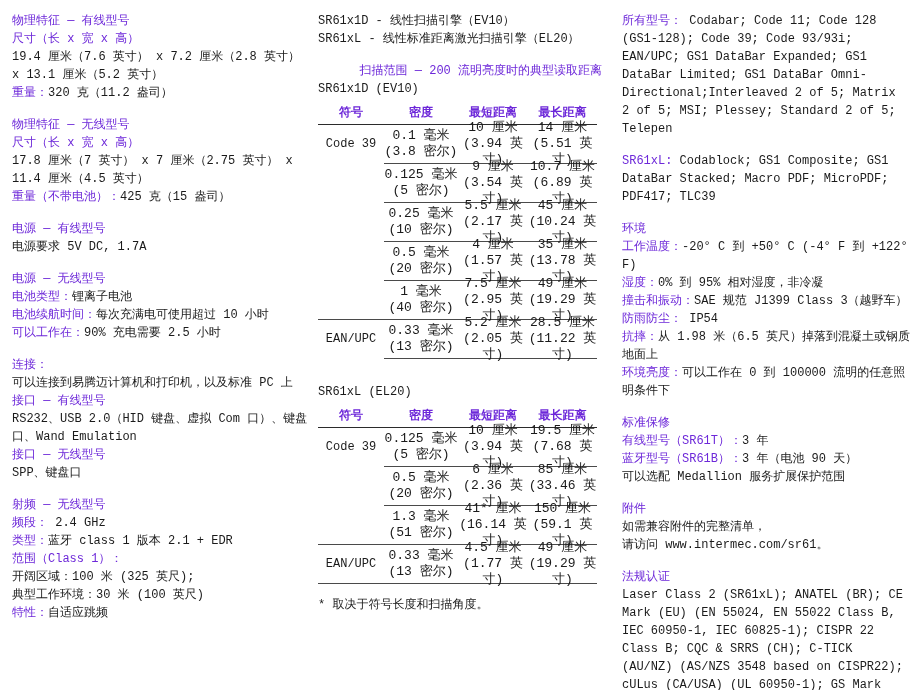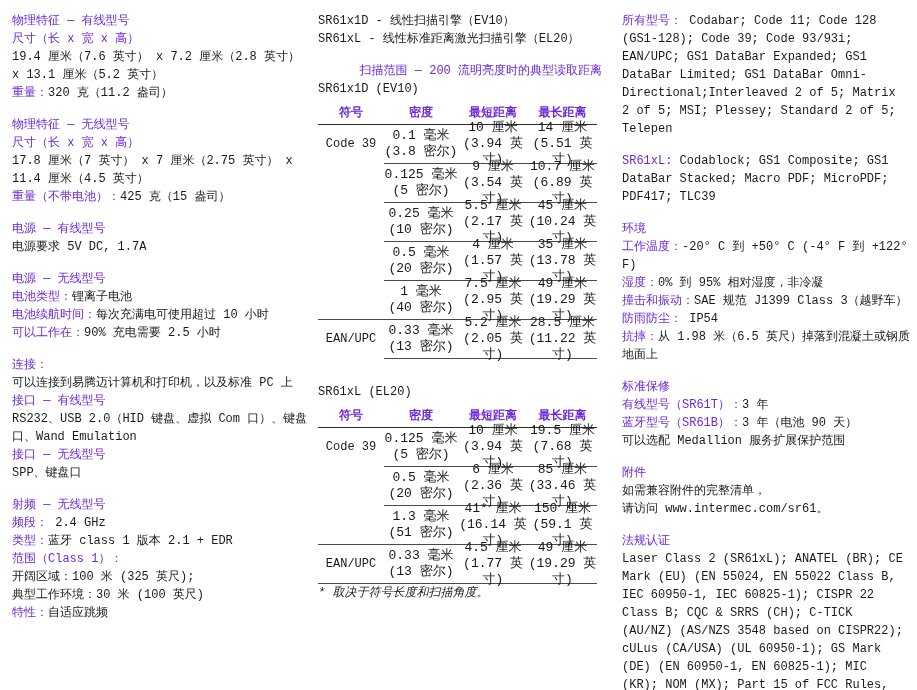"环境亮度：可以工作在 0 到 100000 流明的任意照明条件下" div.line { html: none -> <div><span>环境亮度：</span><span>可以工作在 0 到 100000 流明的任意照明条件下</span></div> }
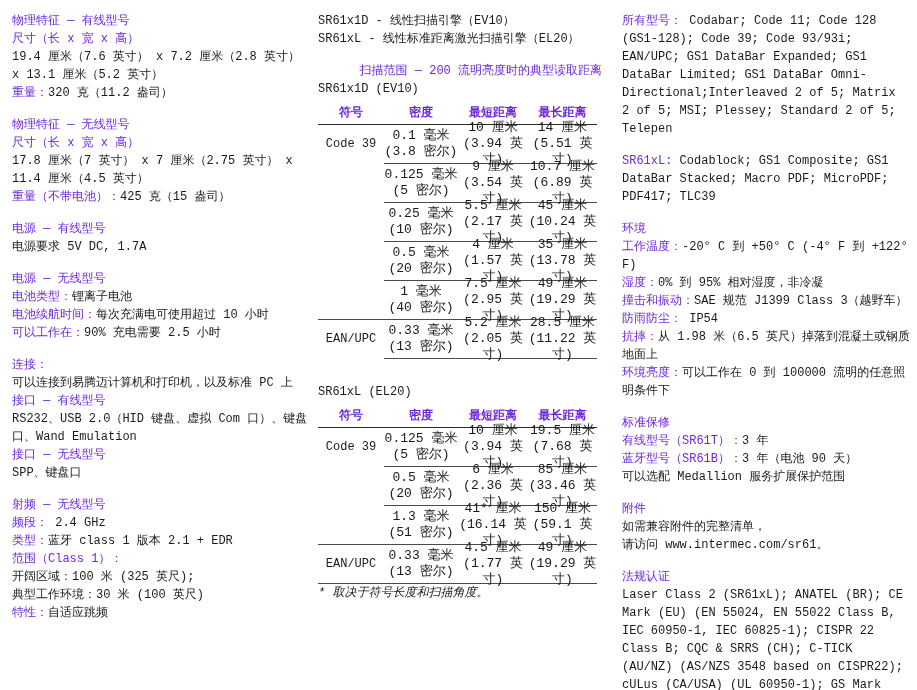"* 取决于符号长度和扫描角度。" .footnote { font-style: italic -> none; margin-top: none -> 12px }
